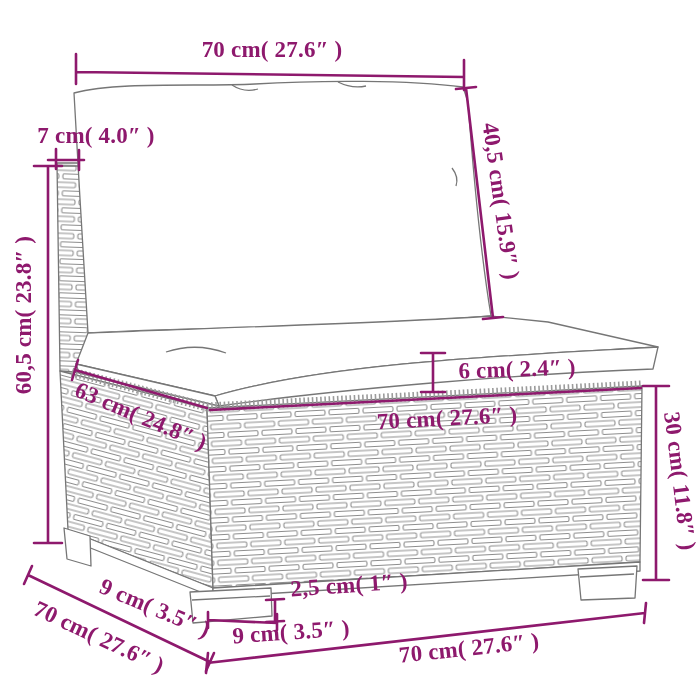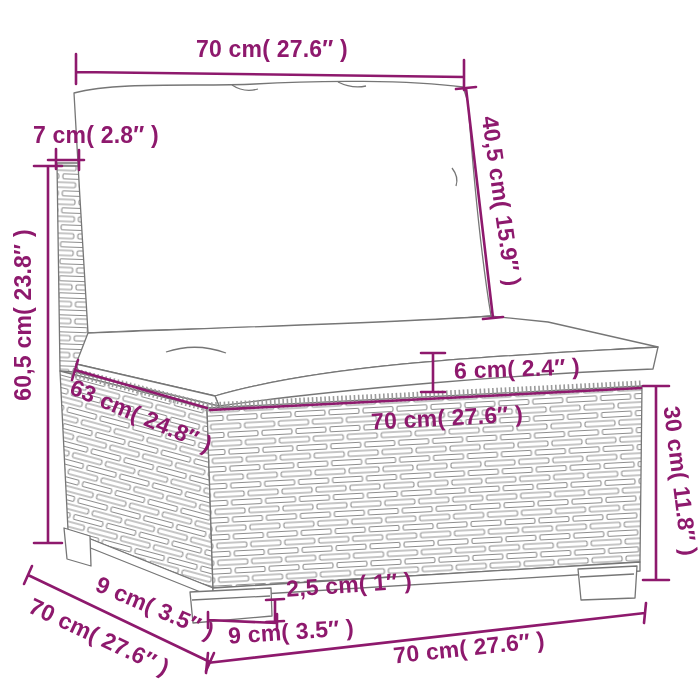"70 cm( 27.6″ )" #stage { font-family: Liberation Sans, sans-serif -> Liberation Serif, serif }
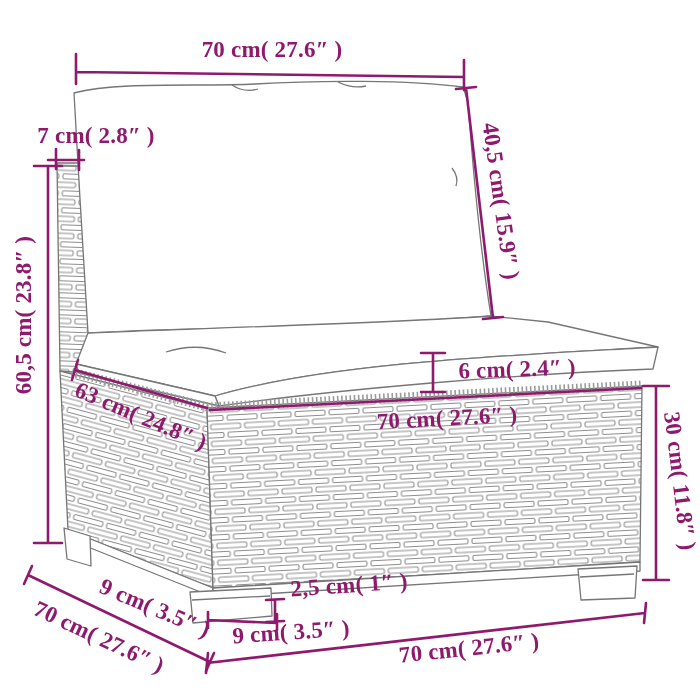"7 cm( 2.8″ )" div.dim-label { text: 2.8 -> 4.0 }
